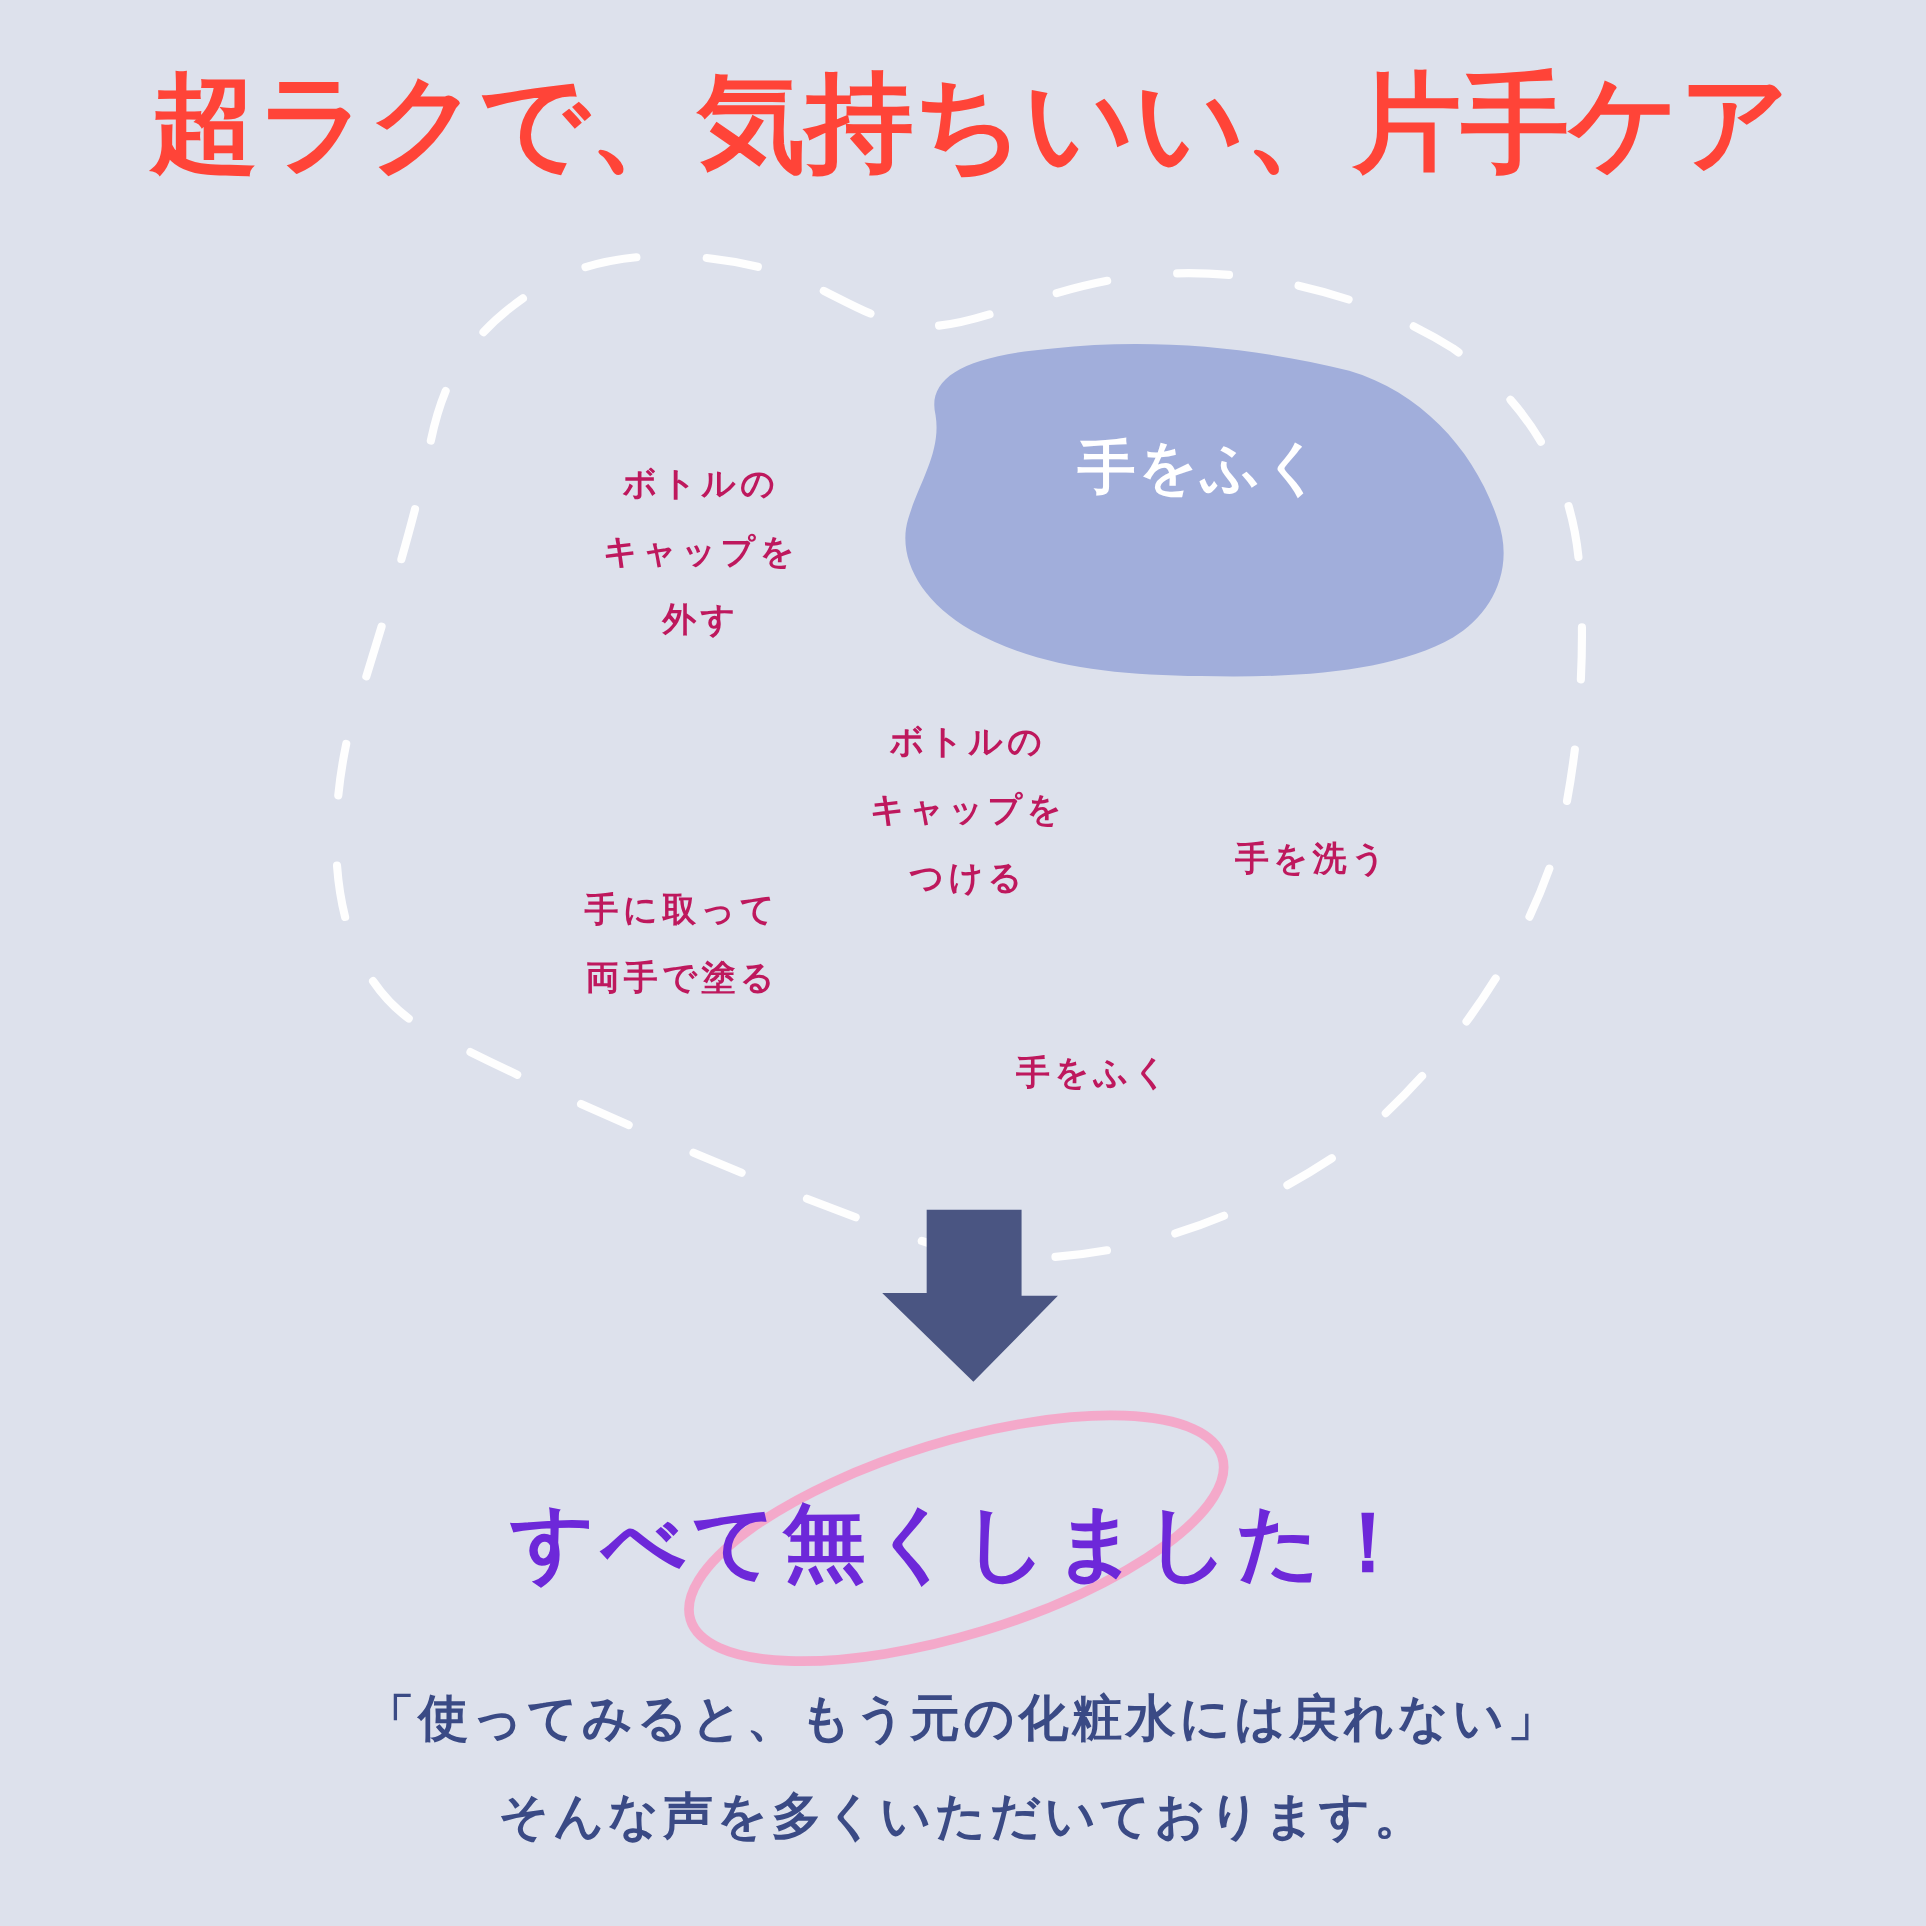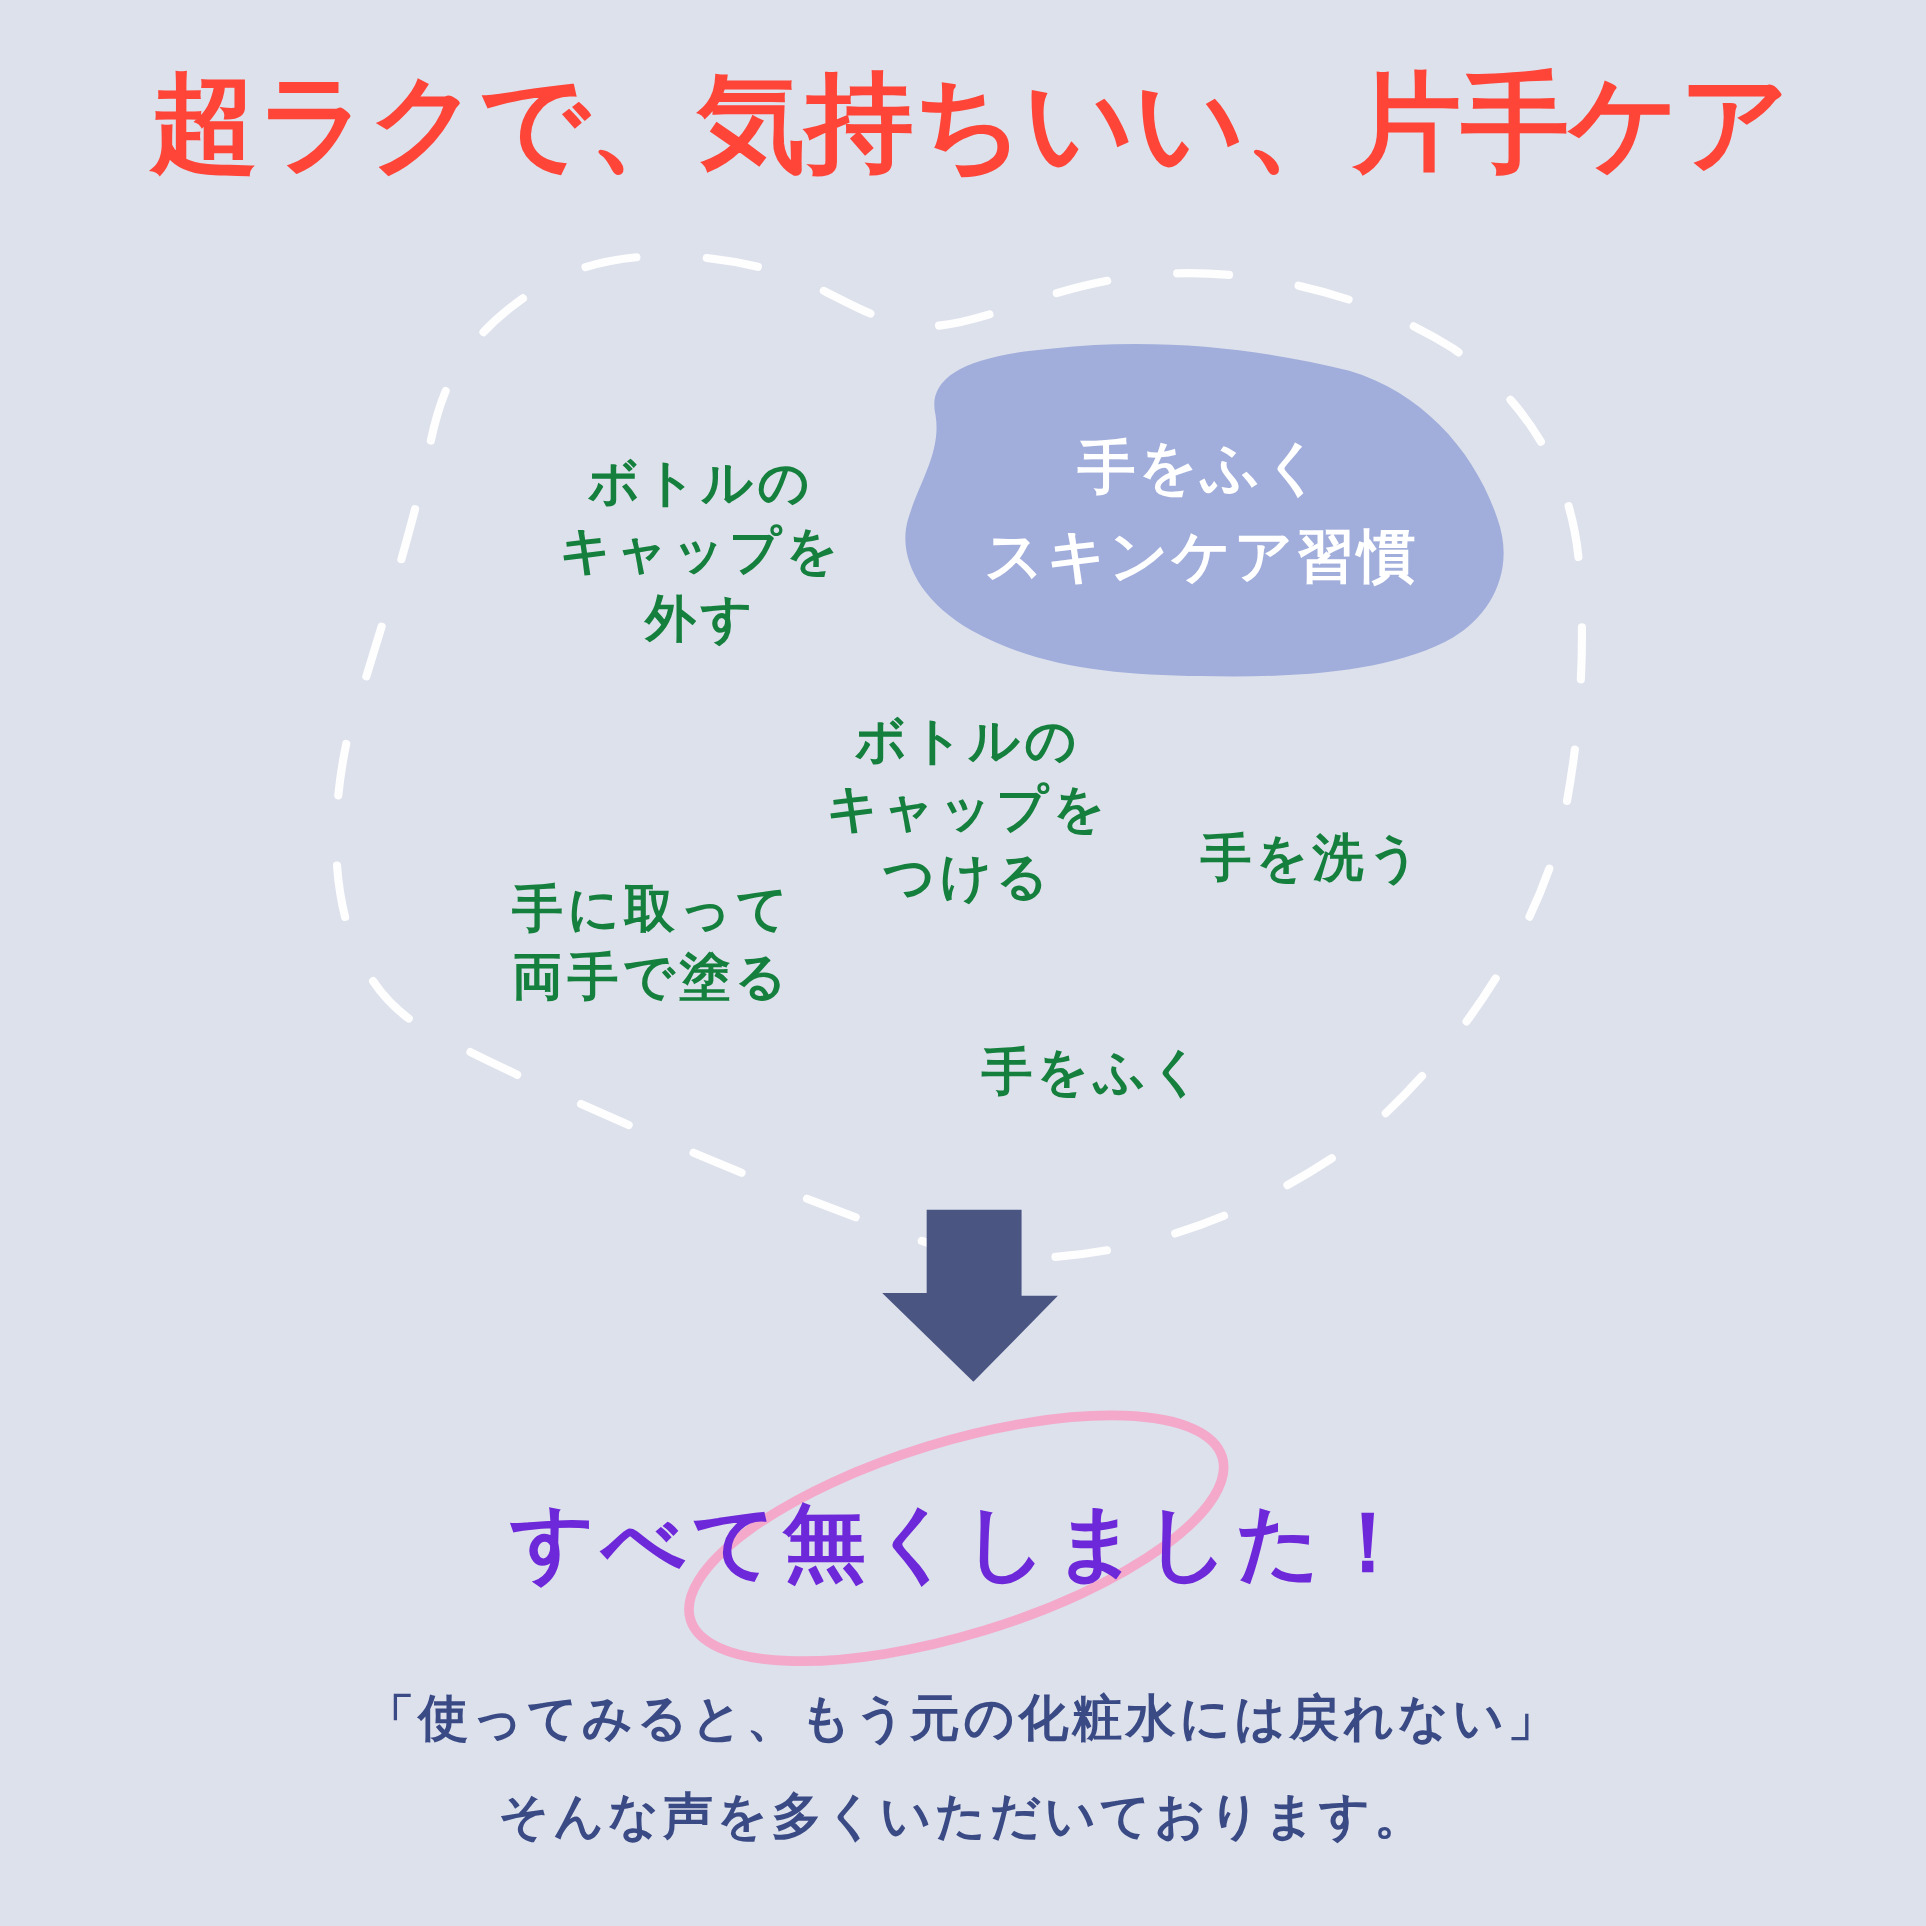"ボトルの" .step { color: #15803d -> #be185d; font-size: 51px -> 34px }
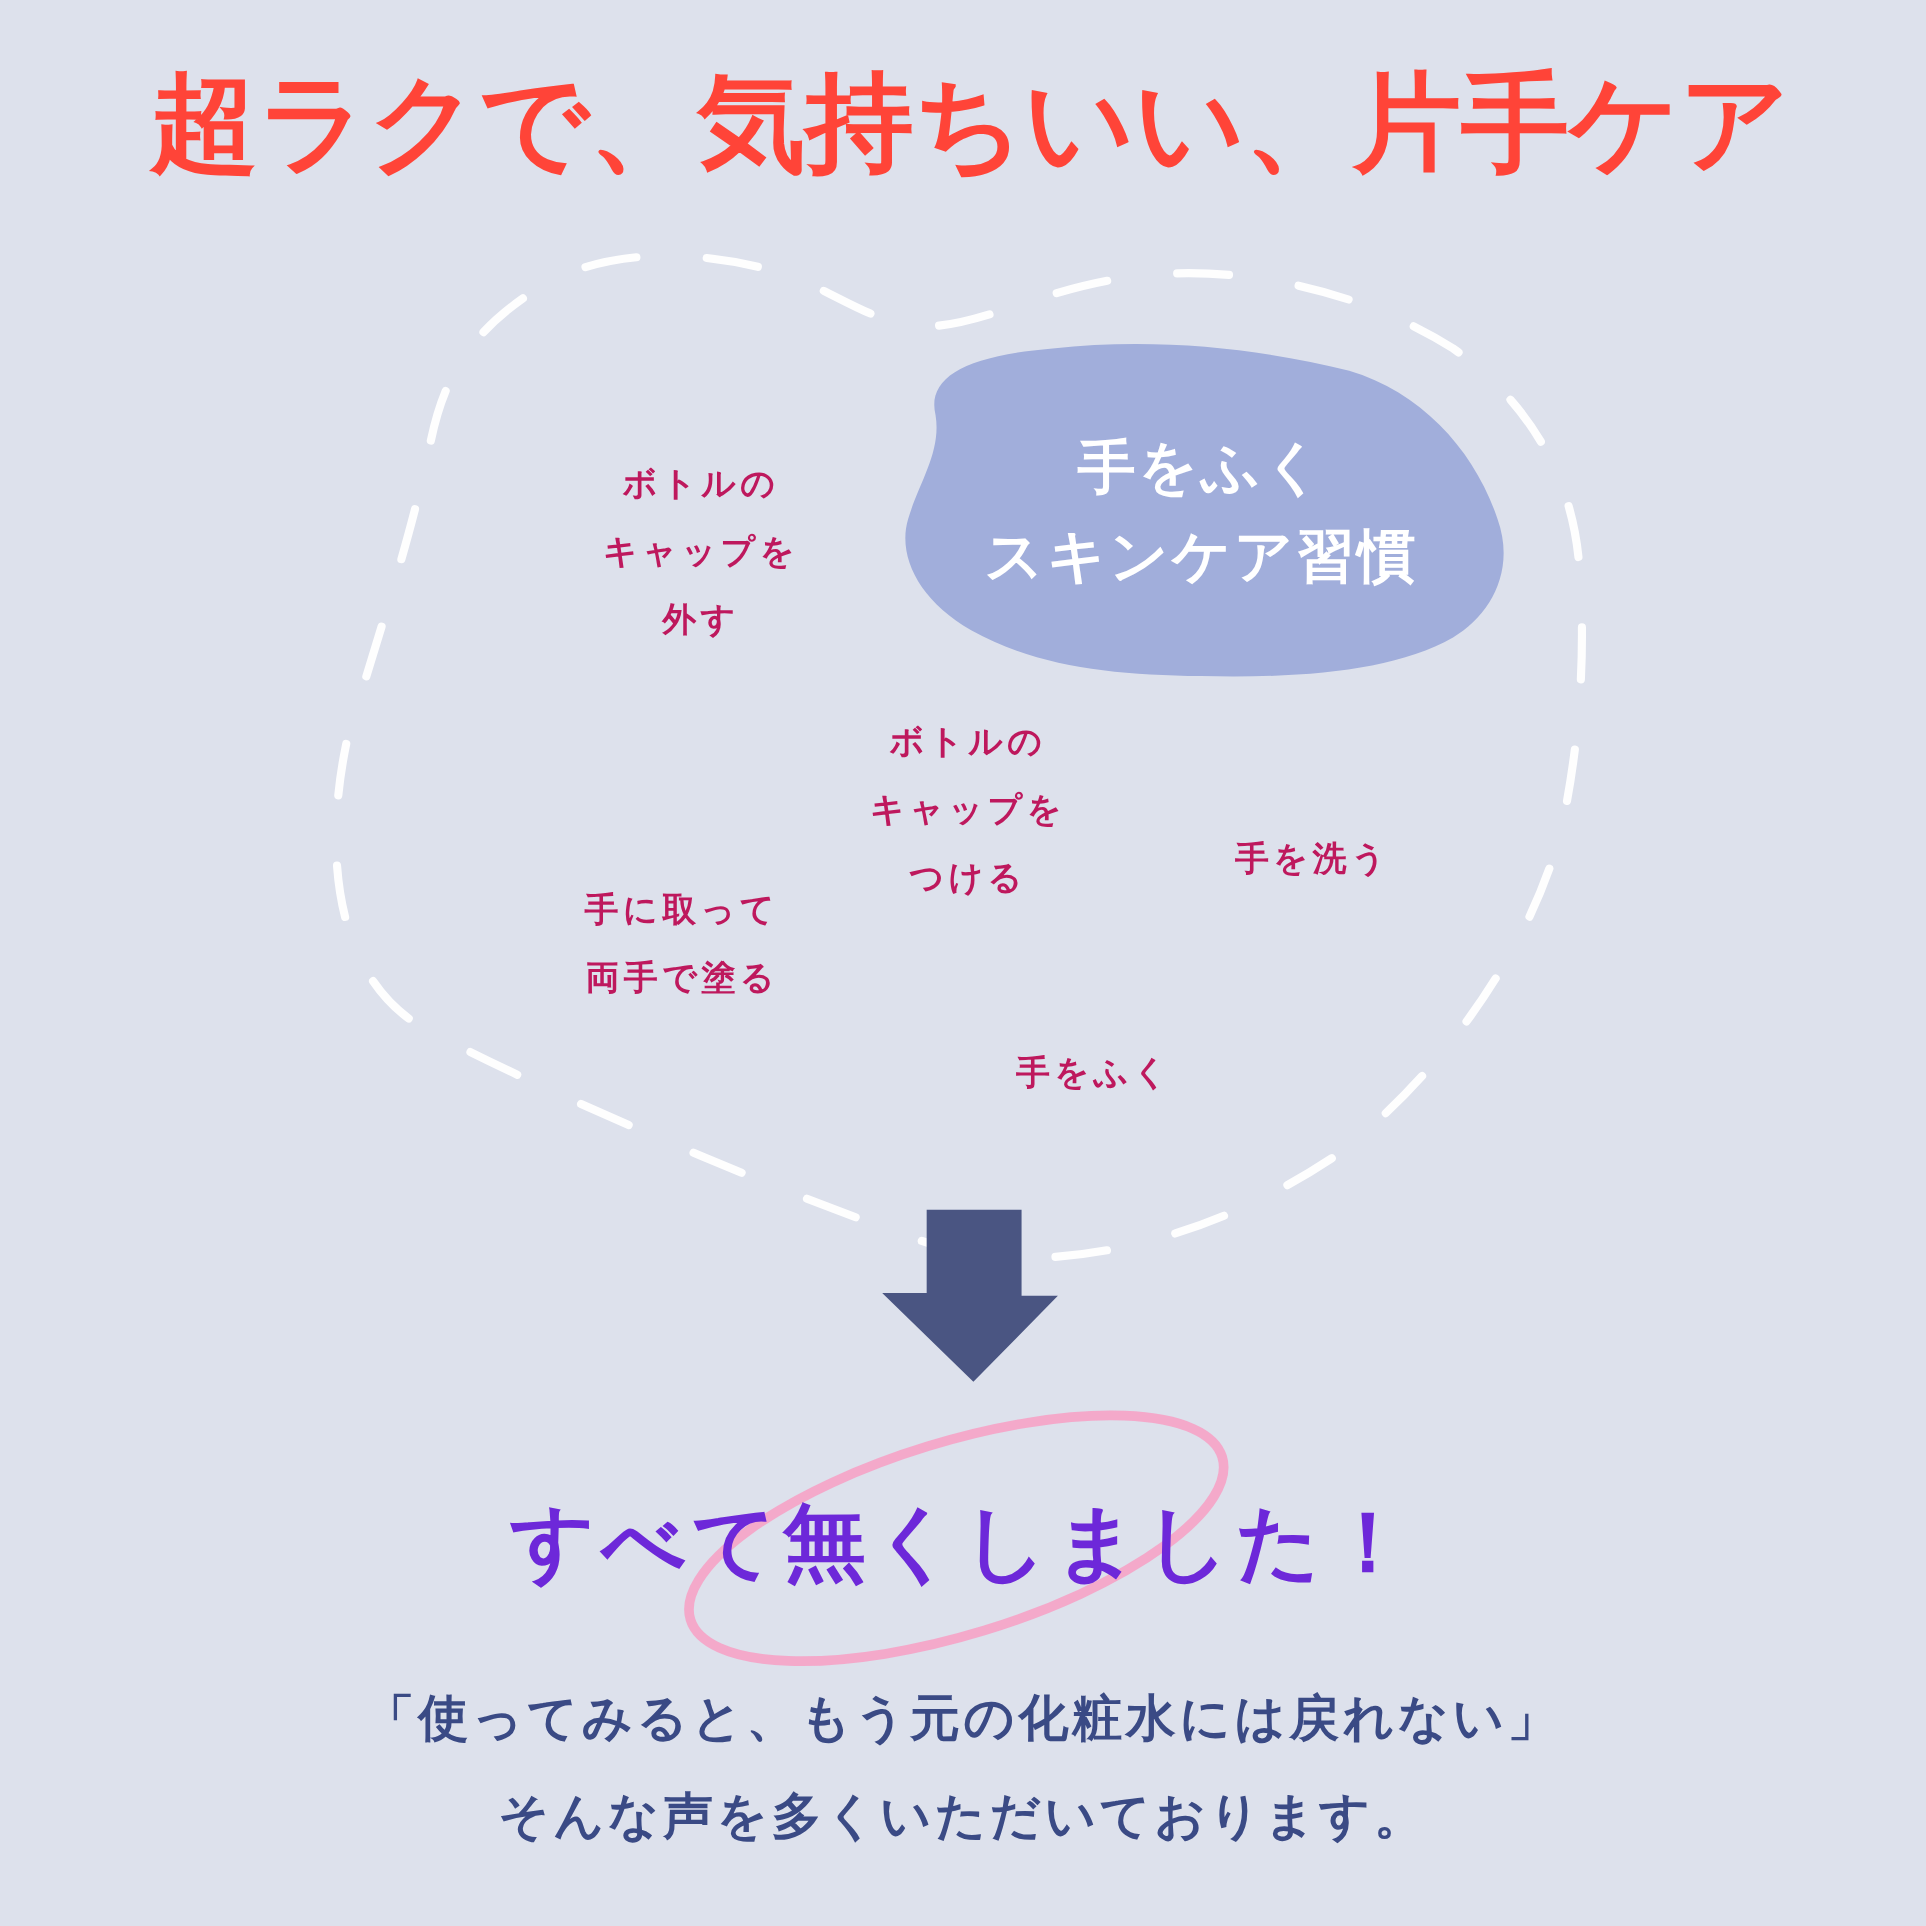"スキンケア習慣" div { html: <div>スキンケア習慣</div> -> none }
